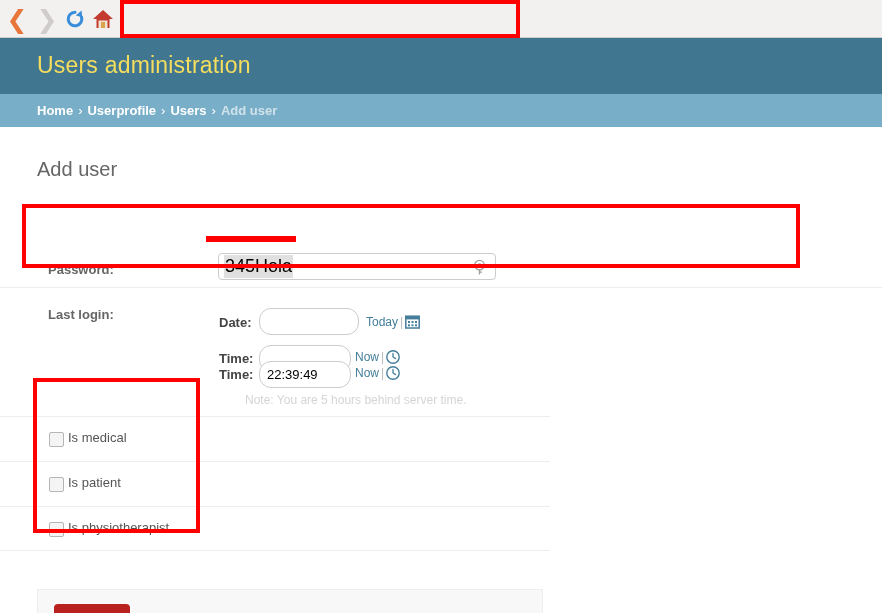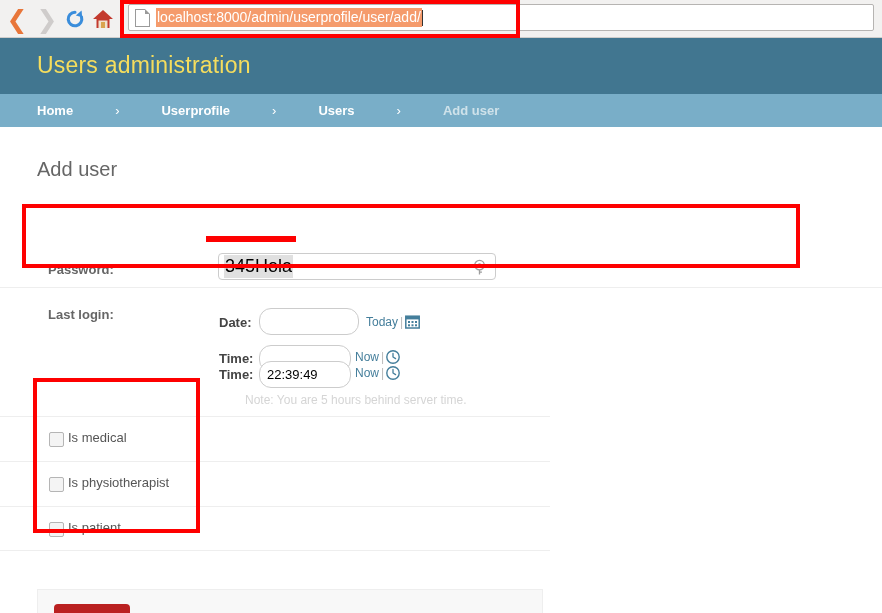"localhost:8000/admin/userprofile/user/ad" div { html: <div> <div></div> <span>localhost:8000/admin/userprofile/user/add/</span> <div></div> </div> -> none }
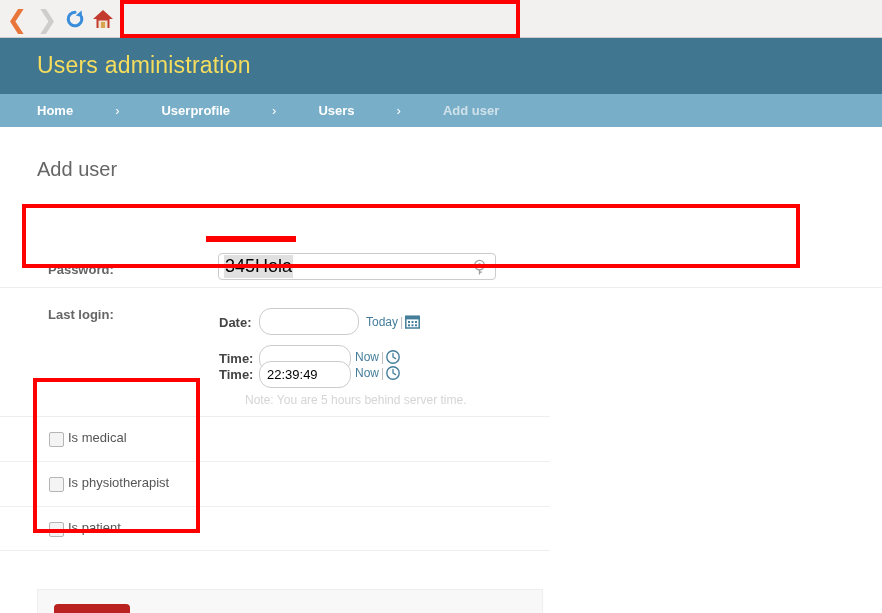"Home" #breadcrumbs { gap: 37px -> none }
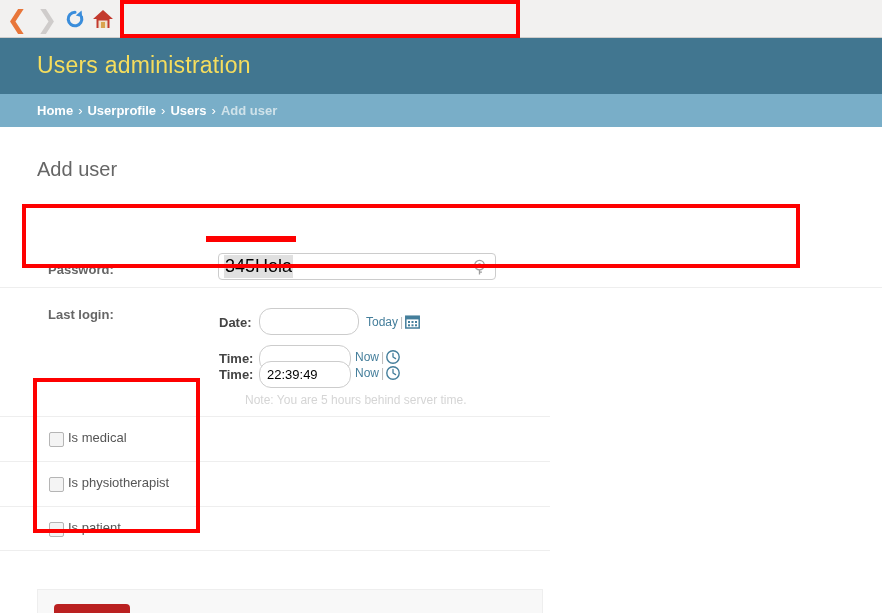"Is physiotherapist" div.cb-row { order: before "Is patient" -> after "Is patient" }
